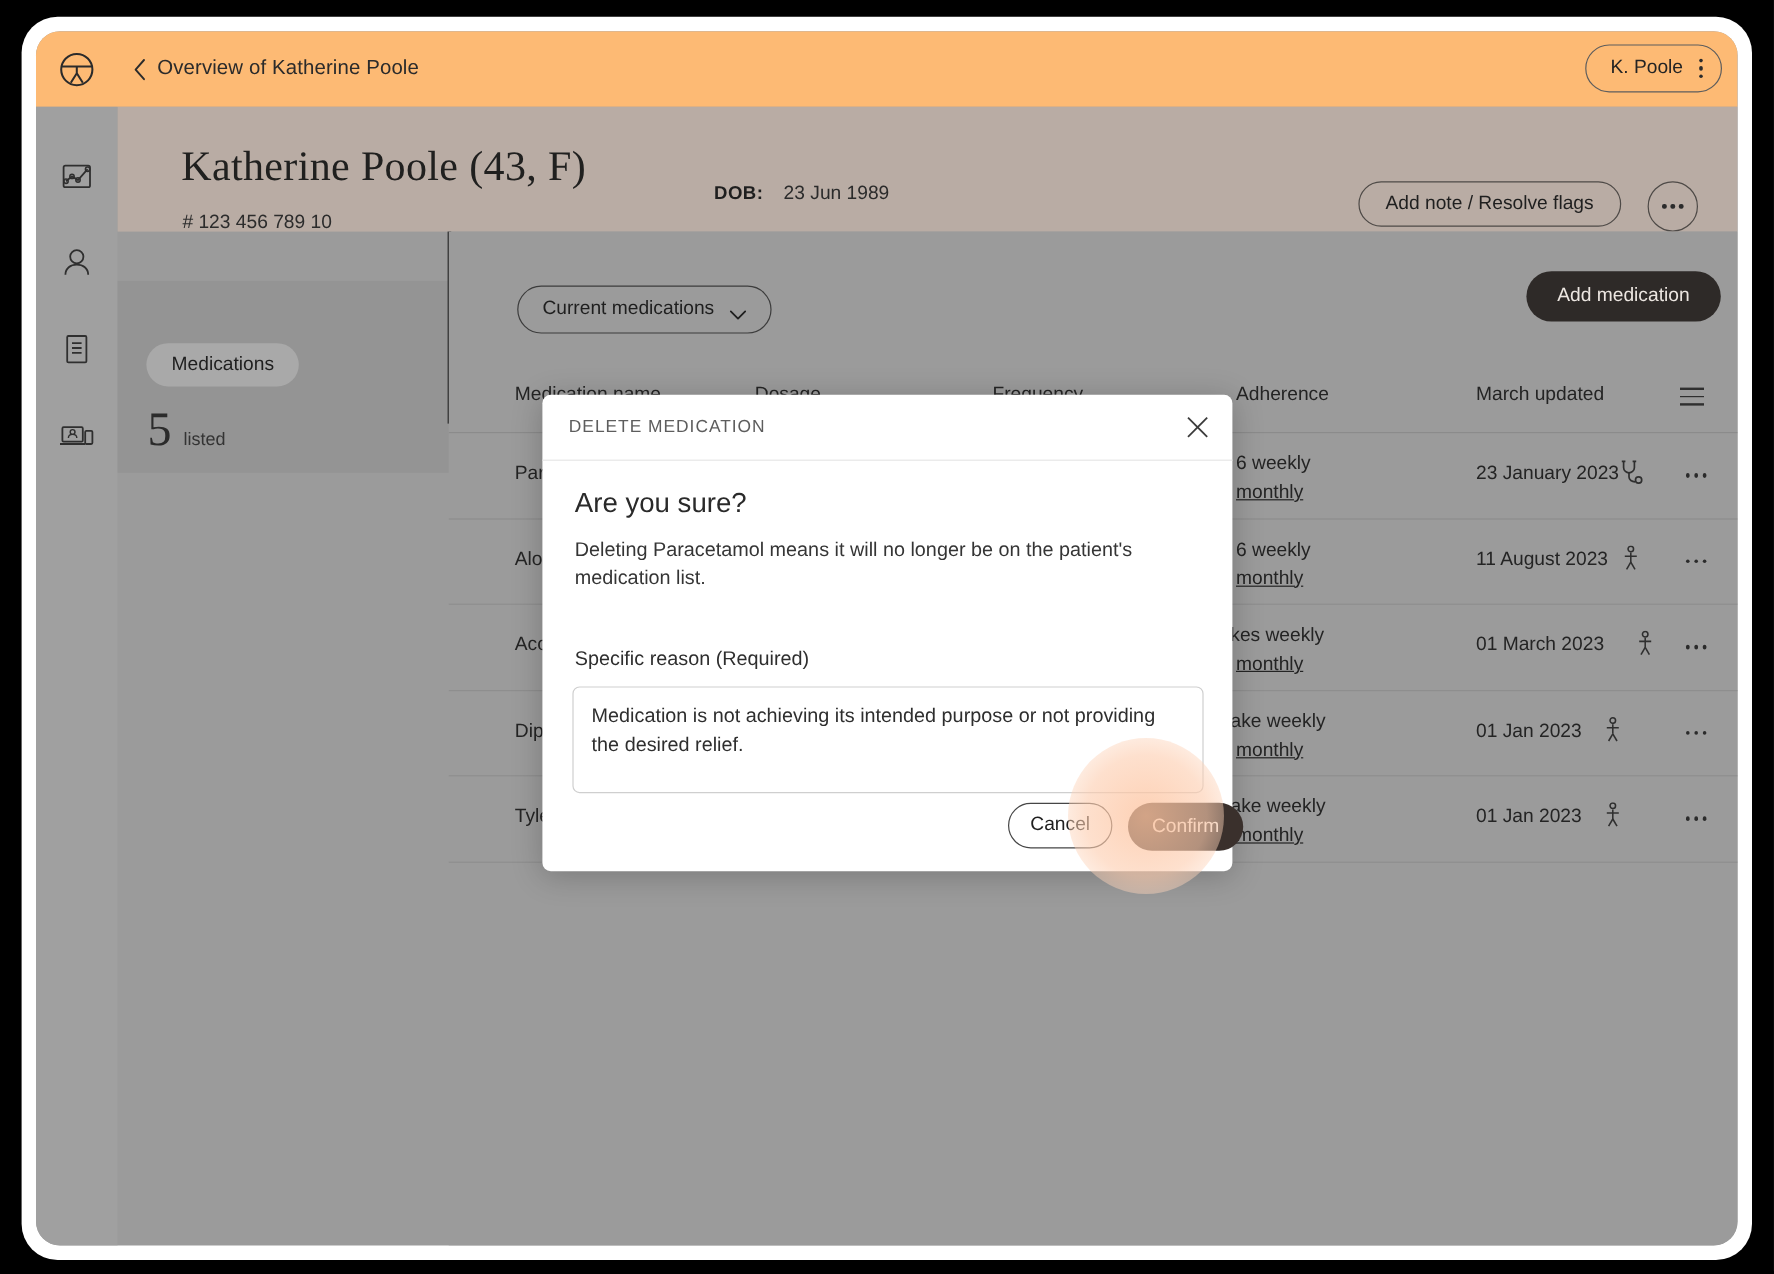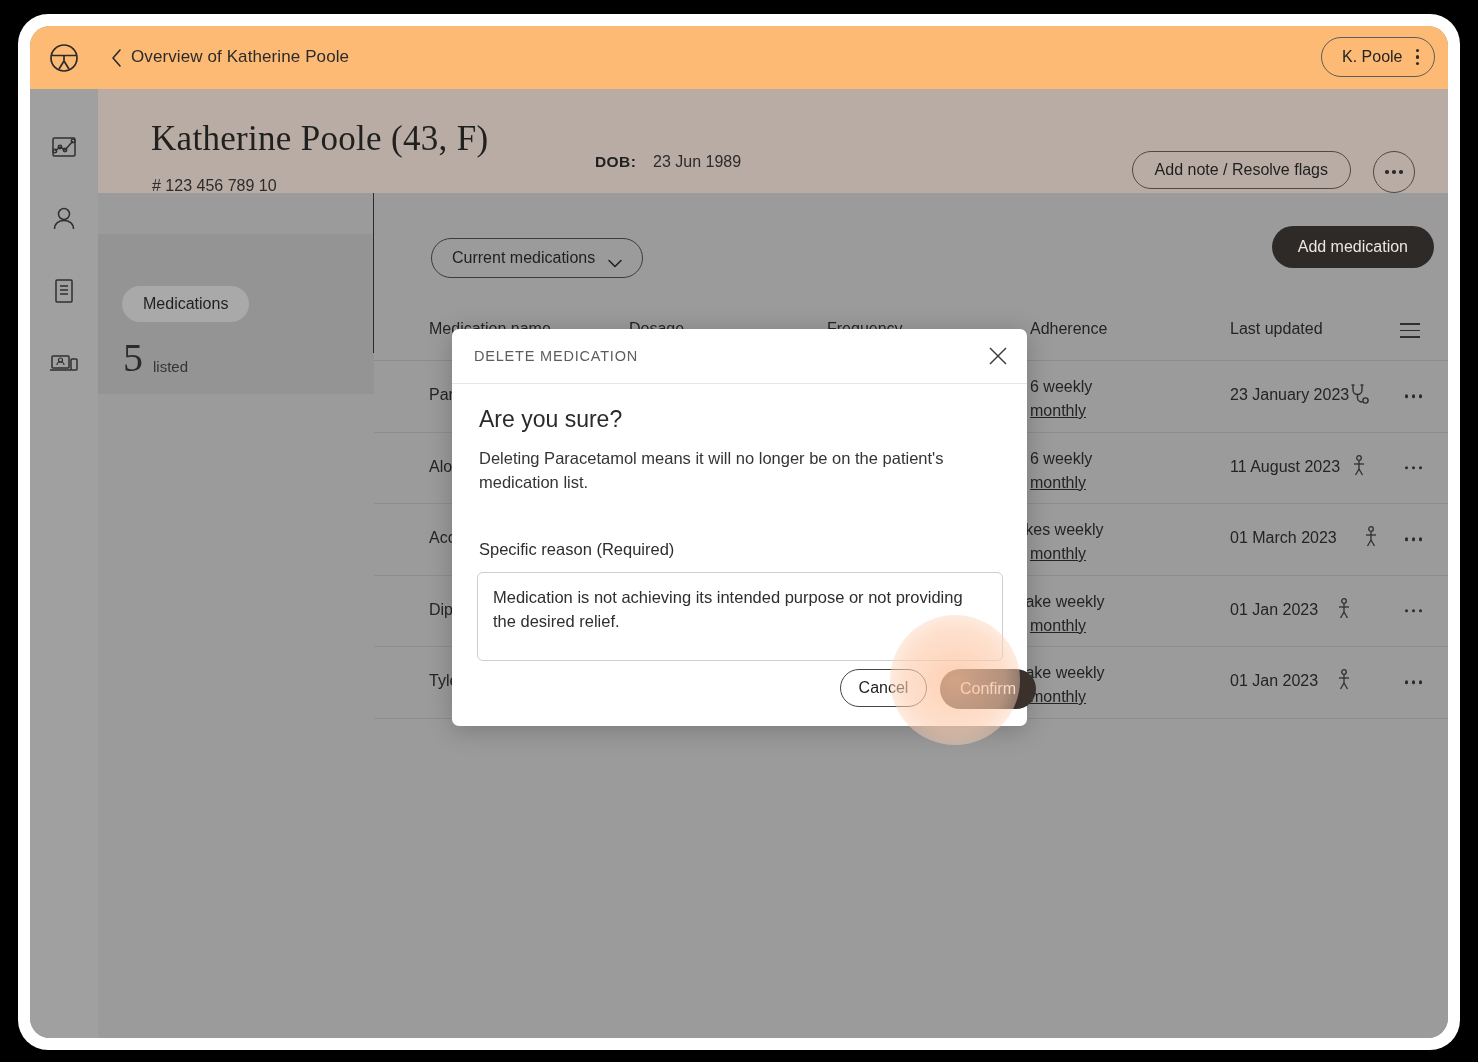"Last updated" div.th { text: Last -> March }
